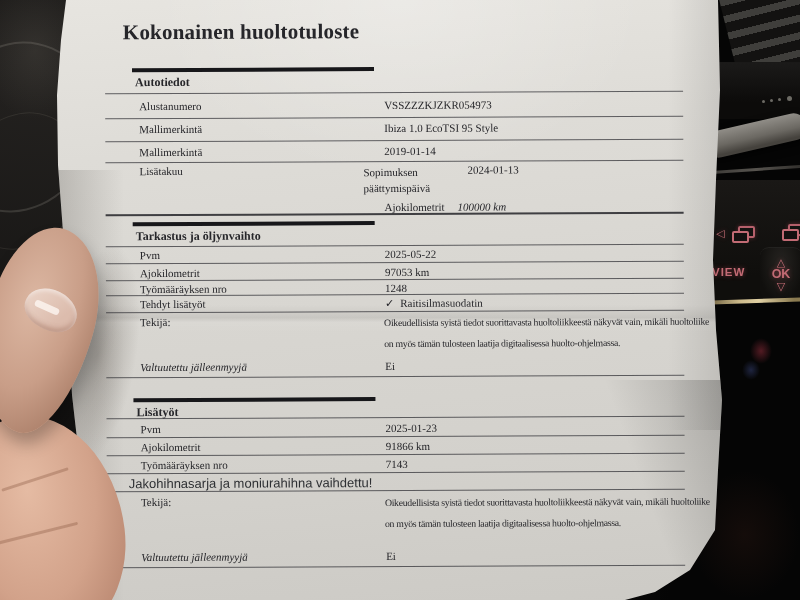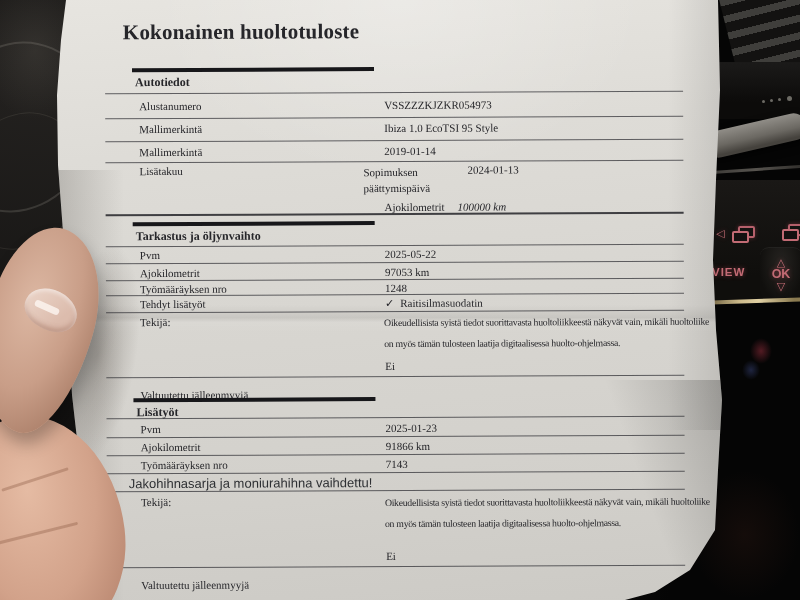"Valtuutettu jälleenmyyjä" .it { font-style: none -> italic; margin-top: 28px -> none }
